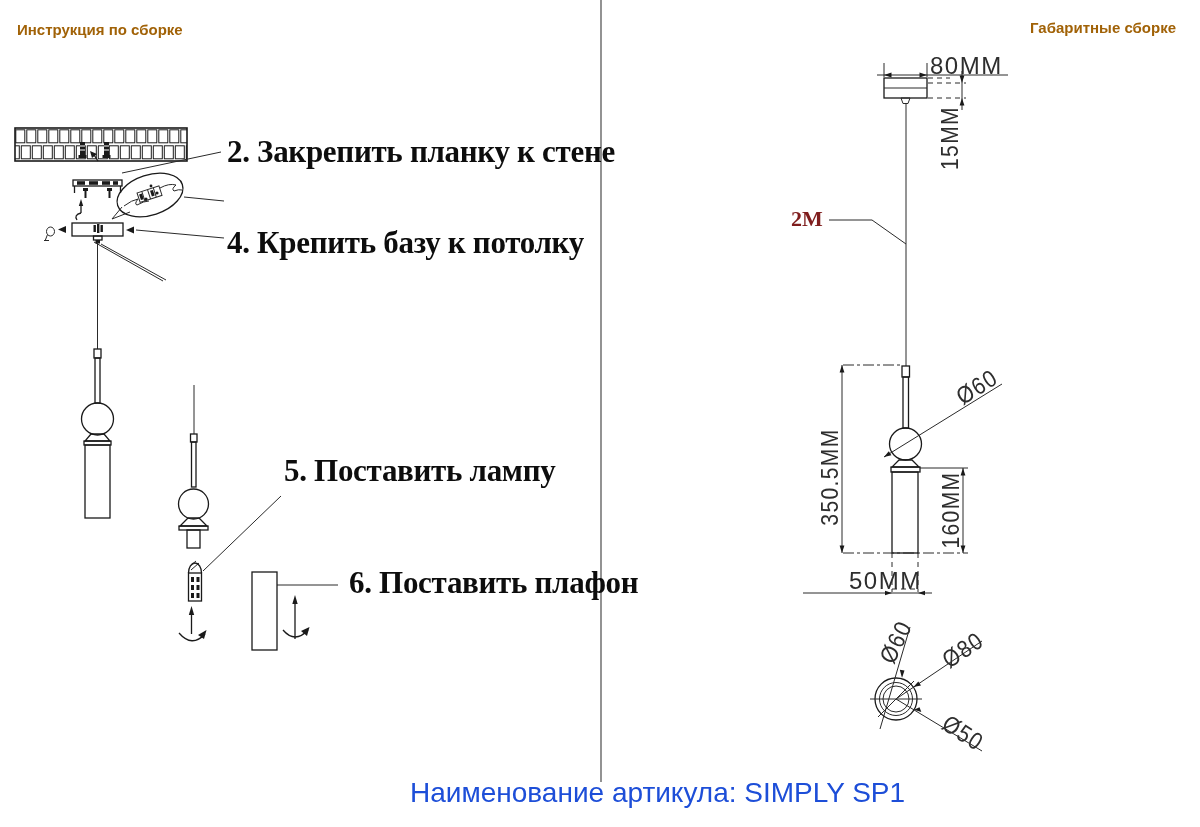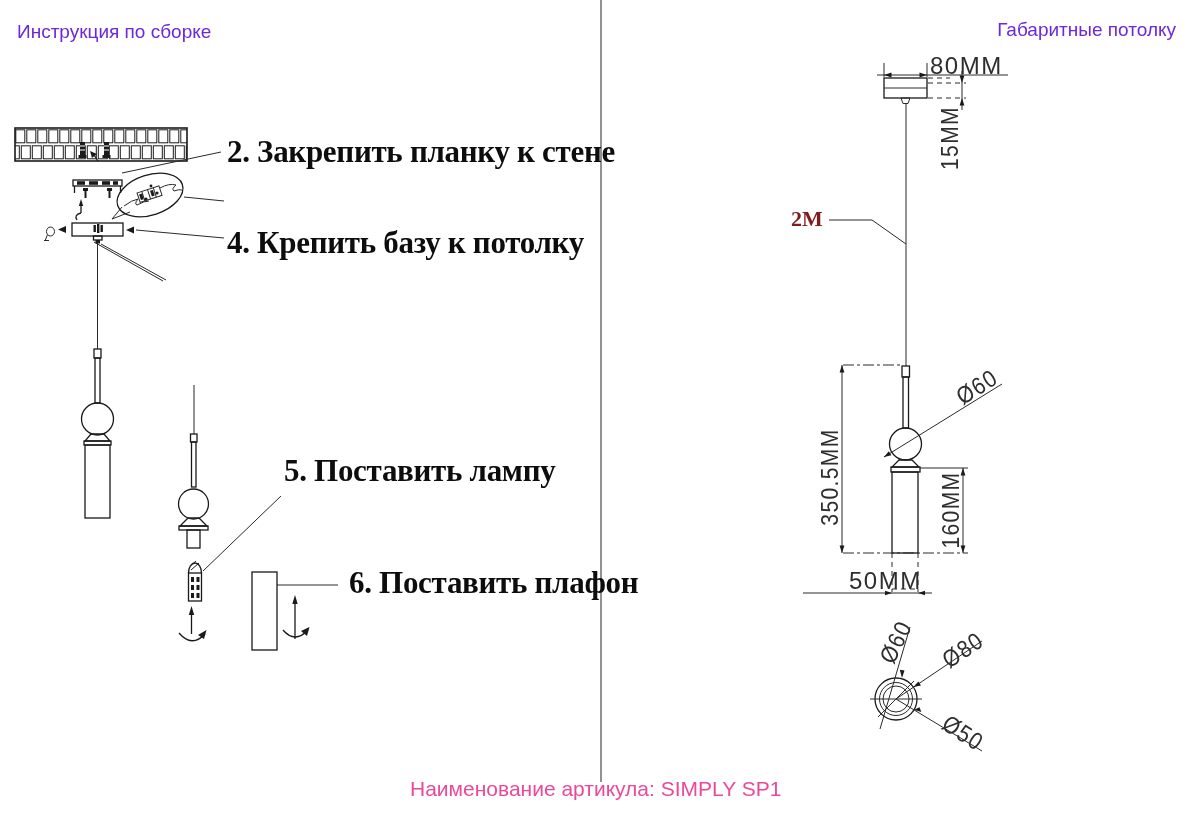"Инструкция по сборке" .title { color: #6d28d9 -> #a16207; font-size: 19px -> 15px; font-weight: none -> bold }
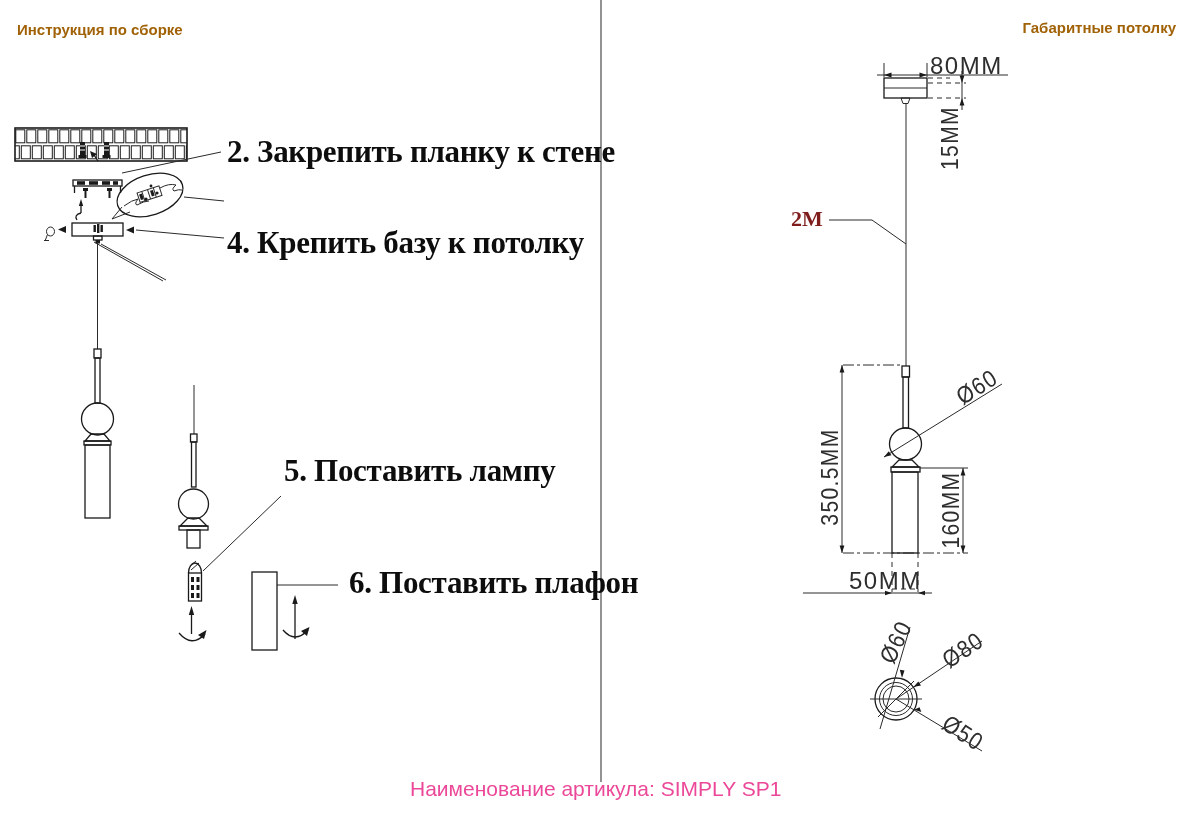"Габаритные потолку" div.abs { text: потолку -> сборке }
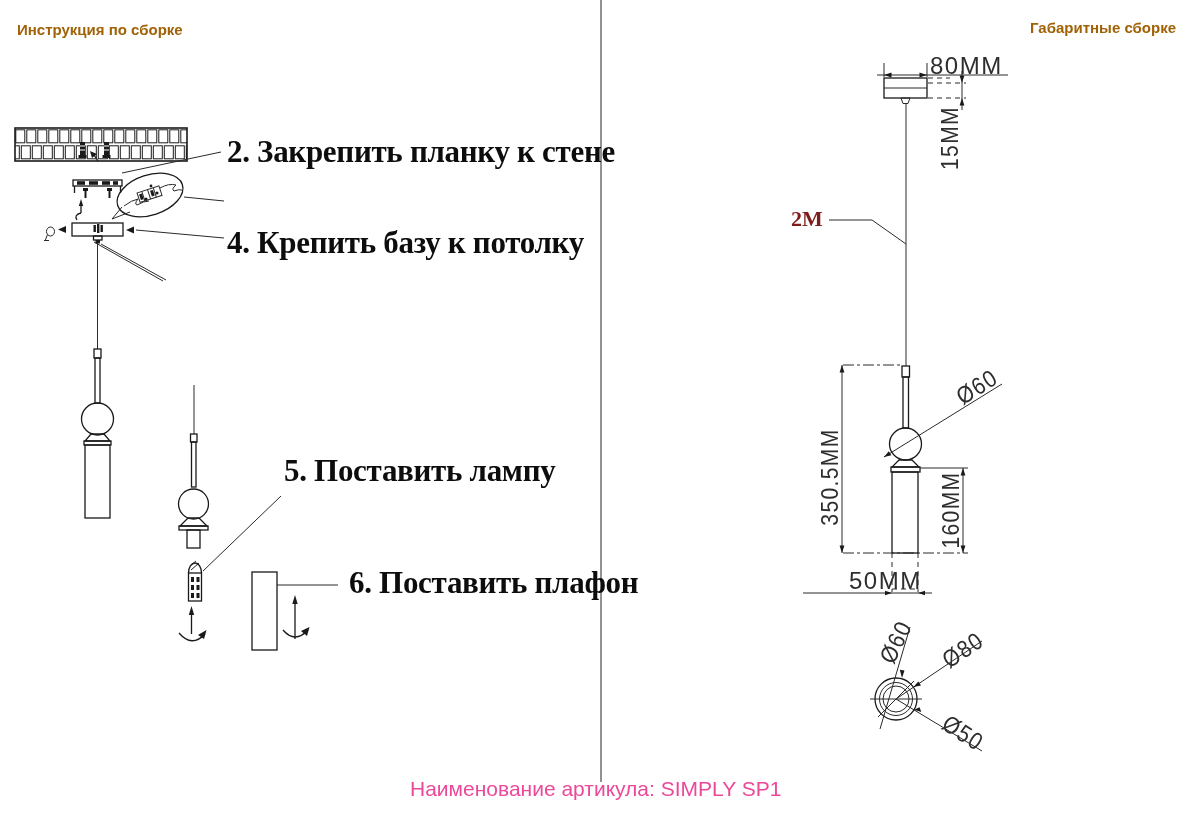"Наименование артикула: SIMPLY SP1" .caption { color: #ec4899 -> #1d4ed8; font-size: 21px -> 28px }
